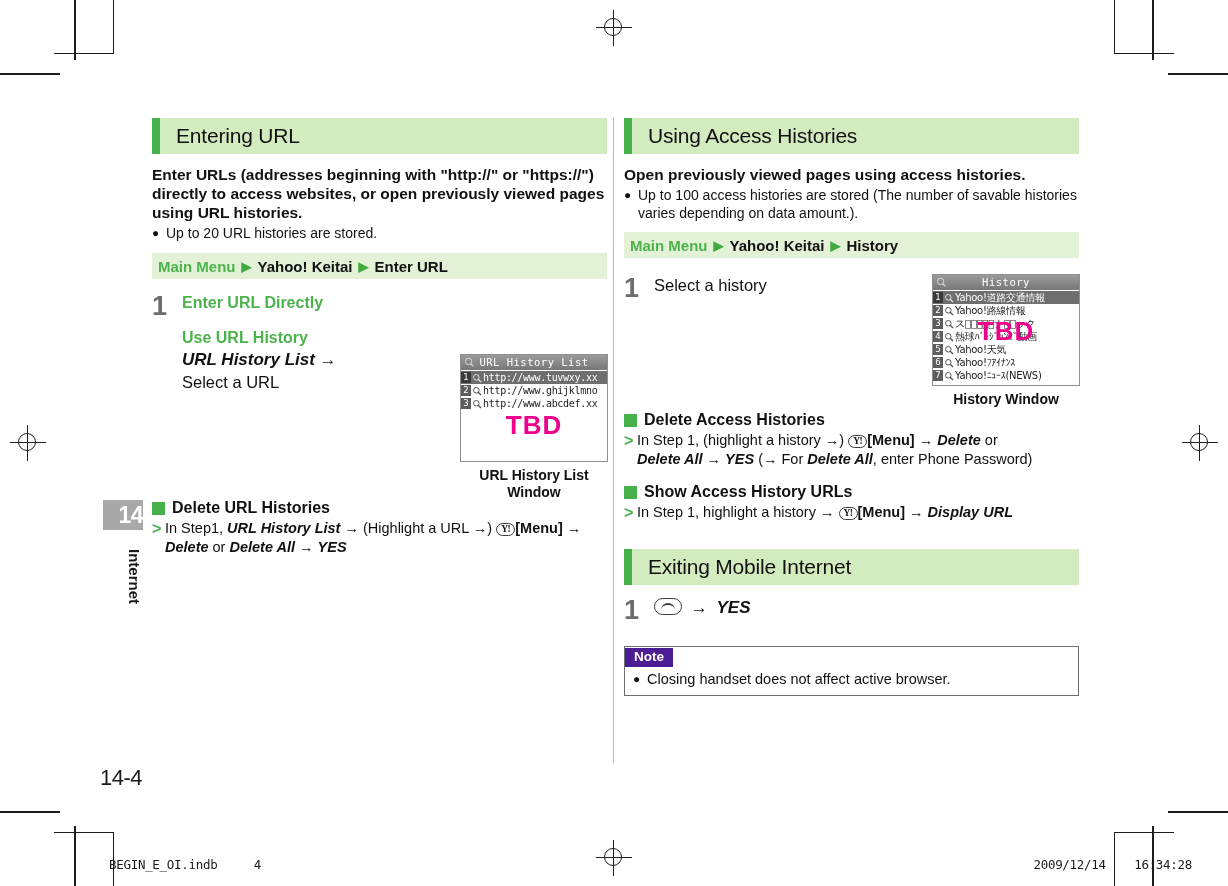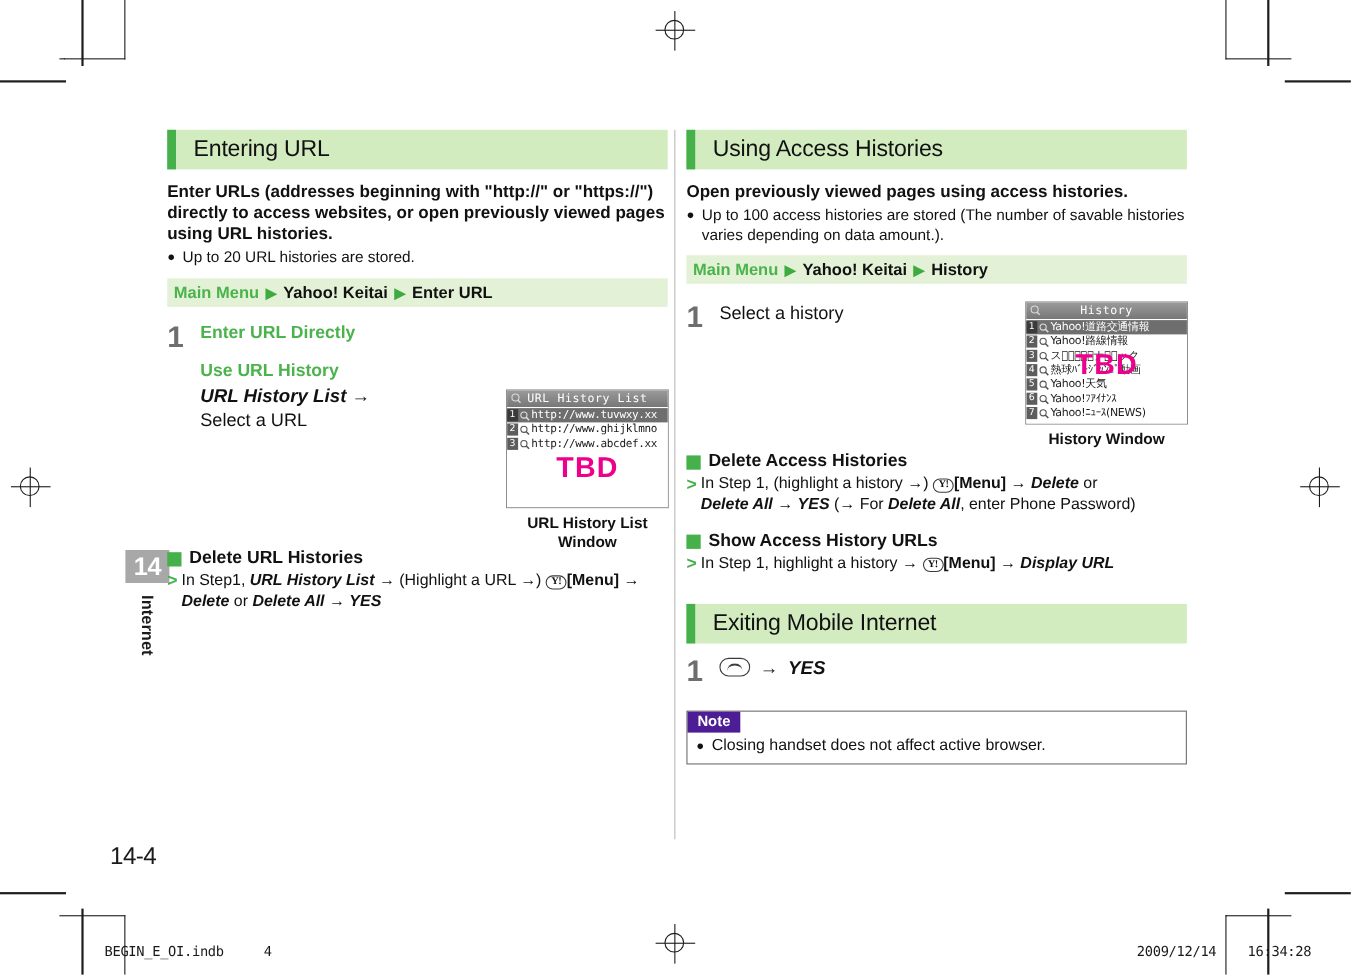"14" .chapter-tab { left: 114px -> 103px; text-align: center -> right }
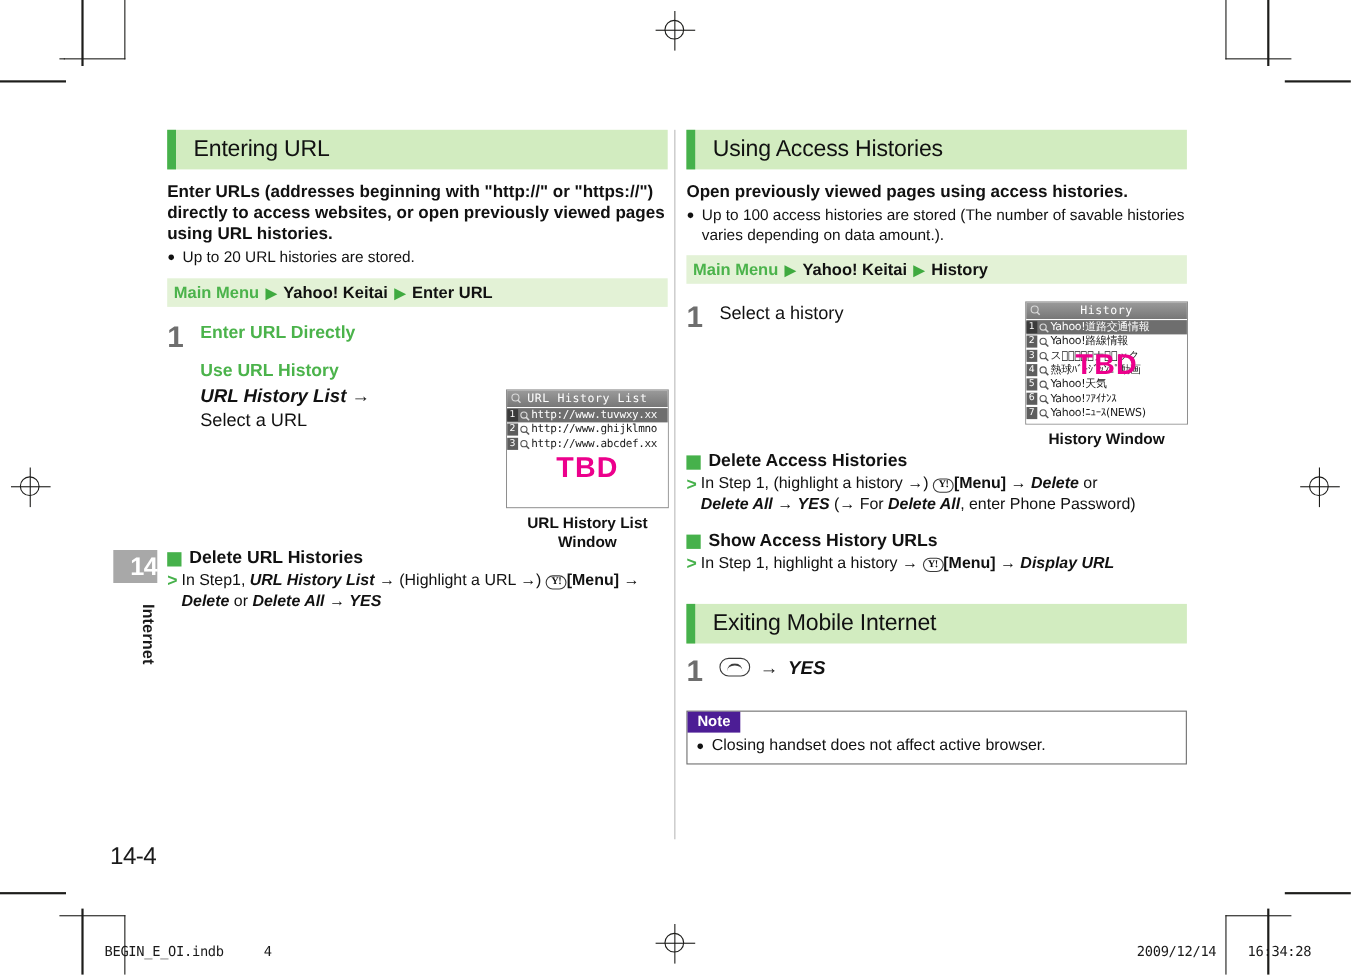"BEGIN_E_OI.indb 4" .footer-left { left: 95px -> 109px }
